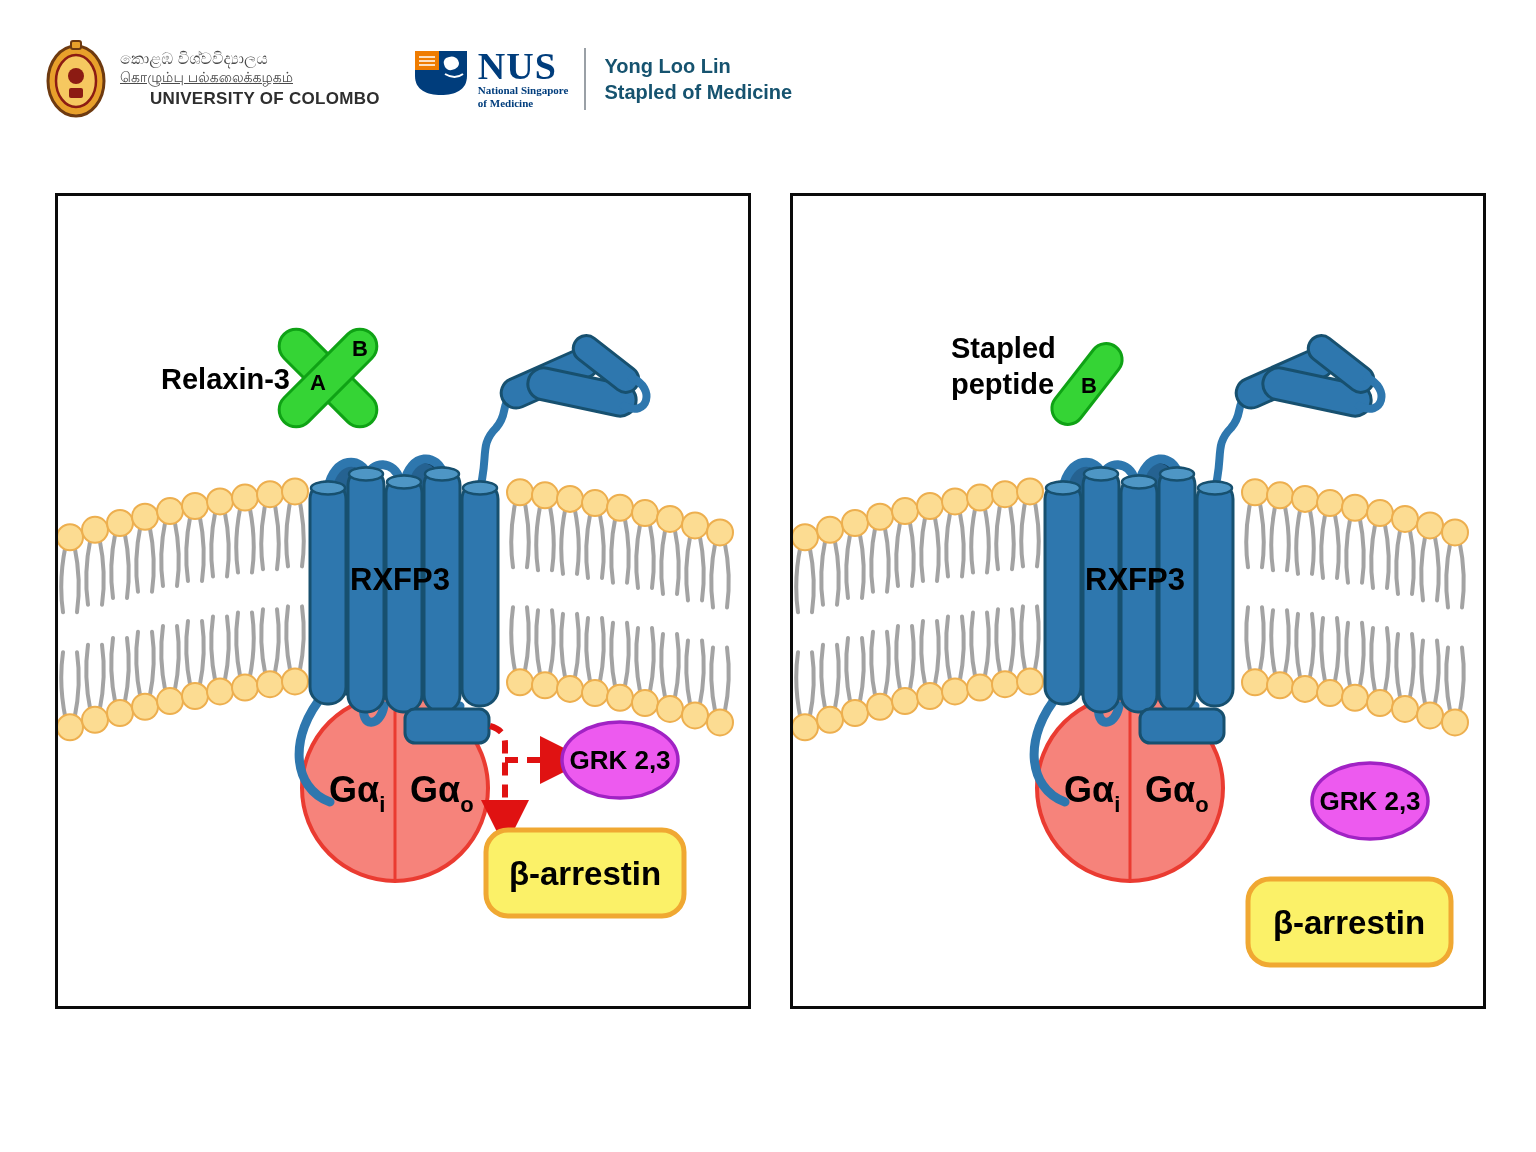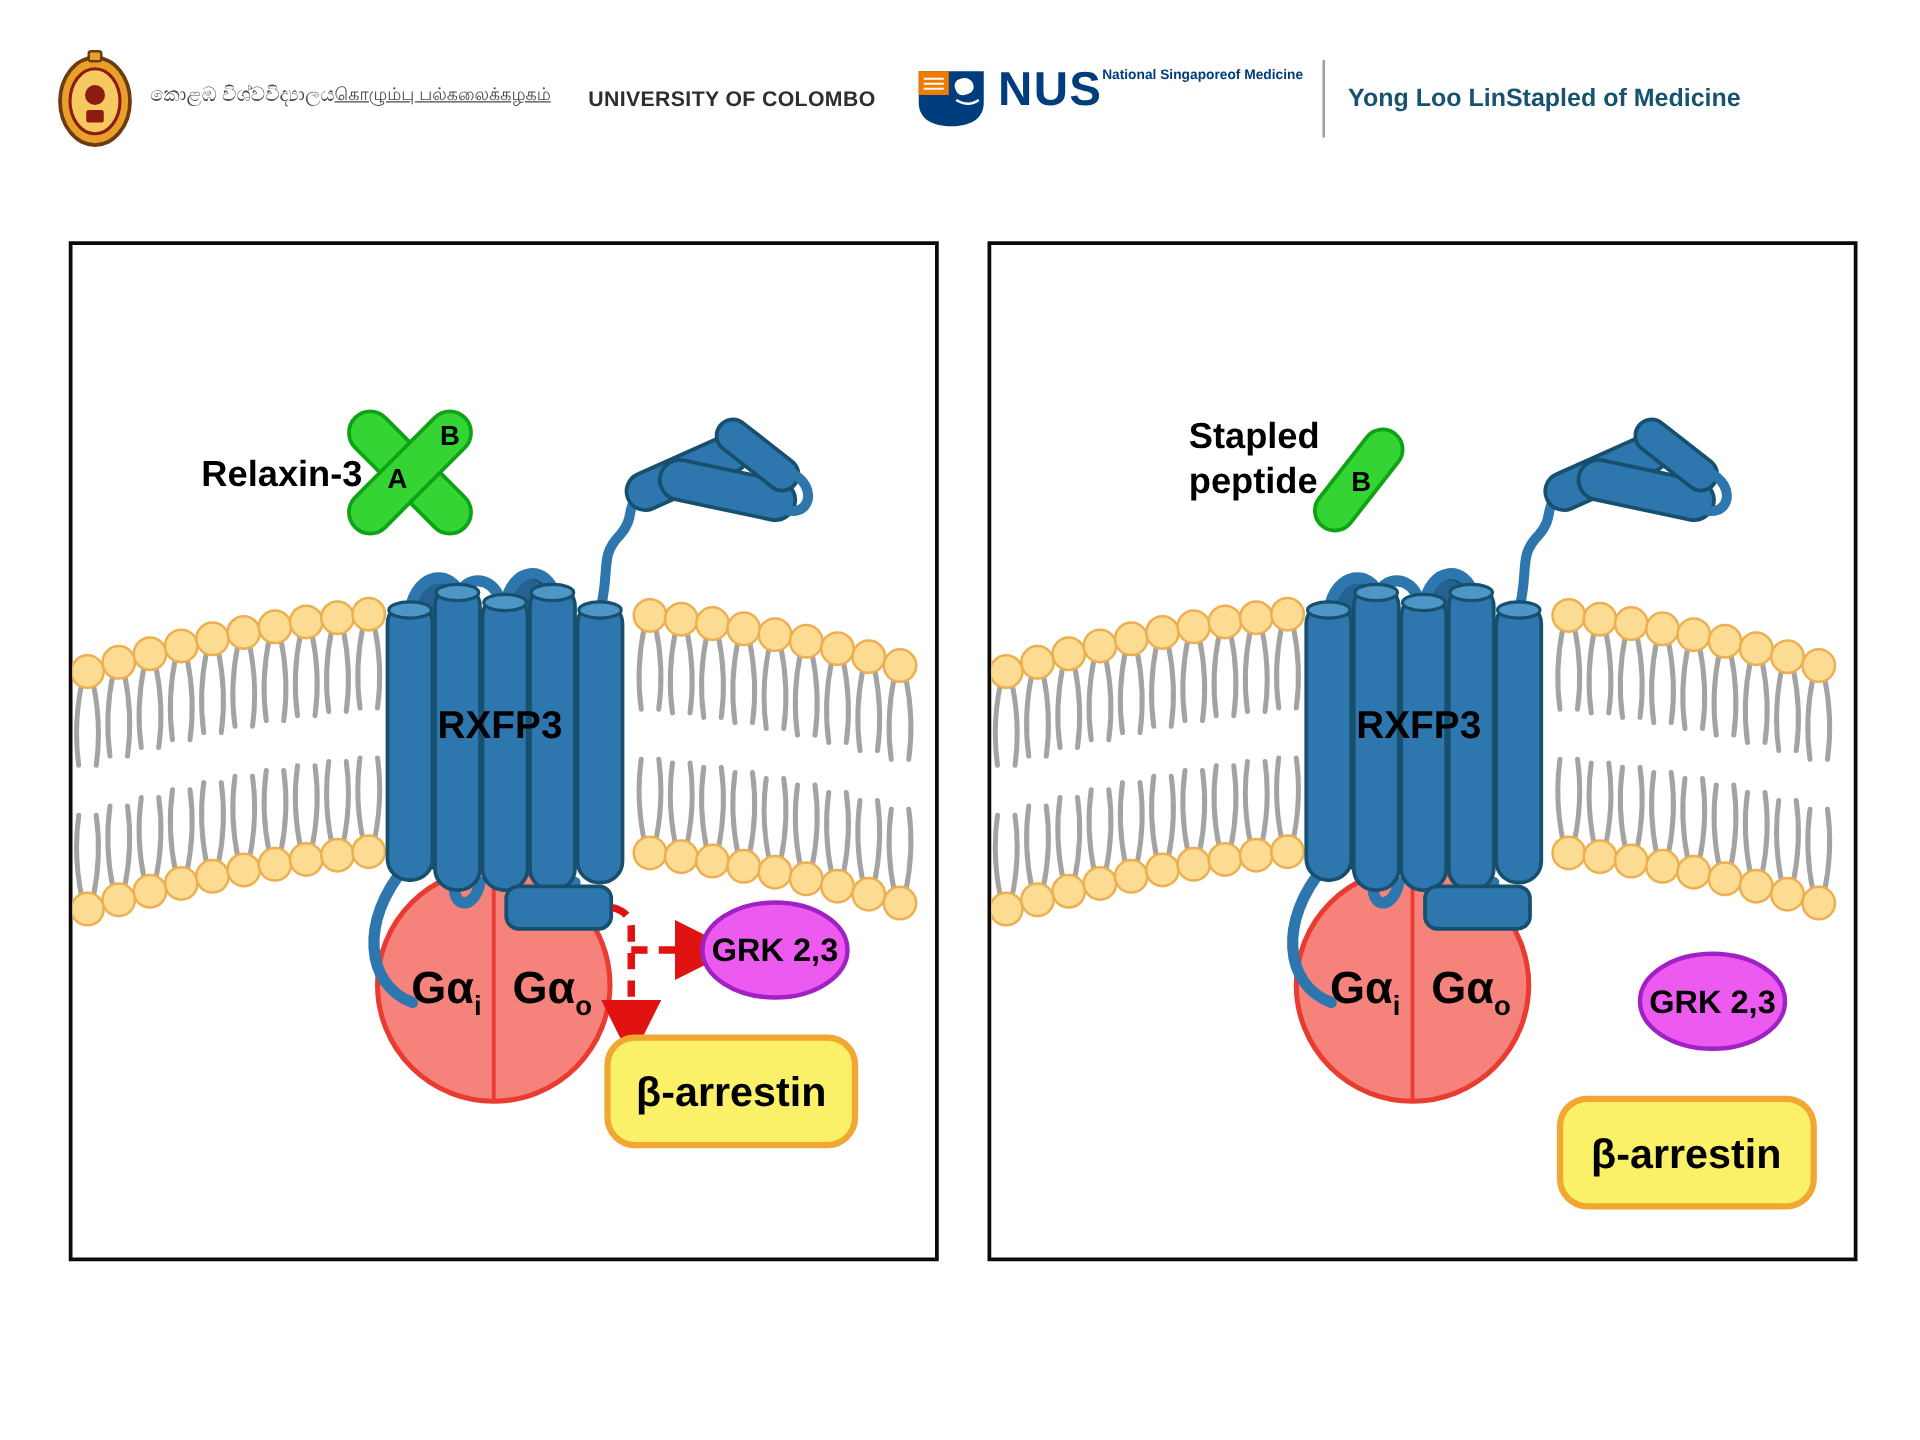"කොළඹ විශ්වවිද්‍යාලය" .uoc-text { flex-direction: row -> column }
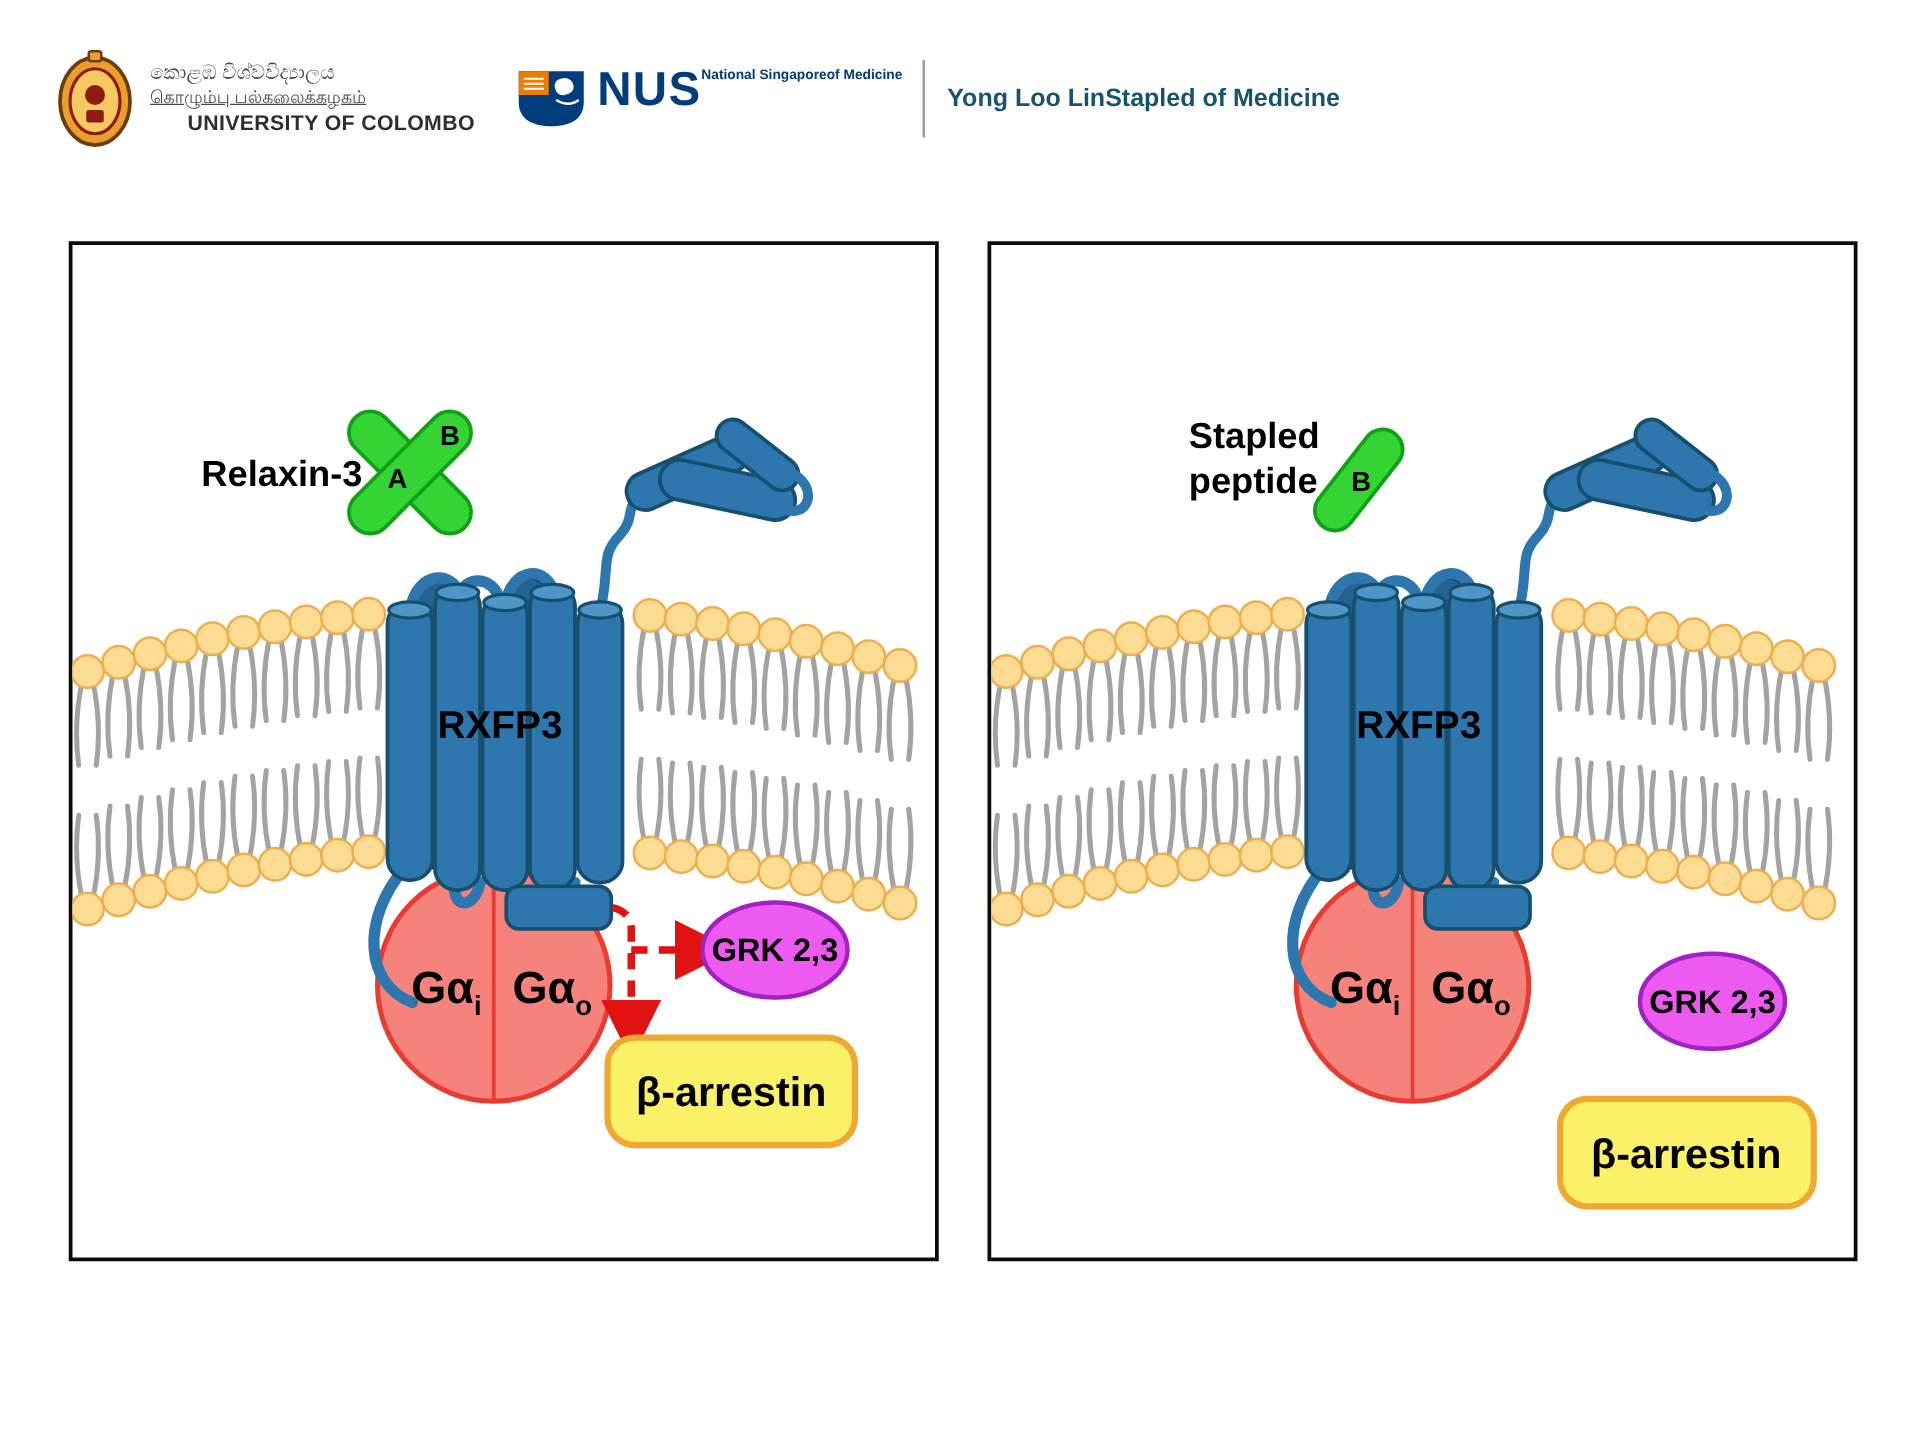"NUS" .nus-textcol { flex-direction: none -> column; font-family: none -> Liberation Serif, serif }
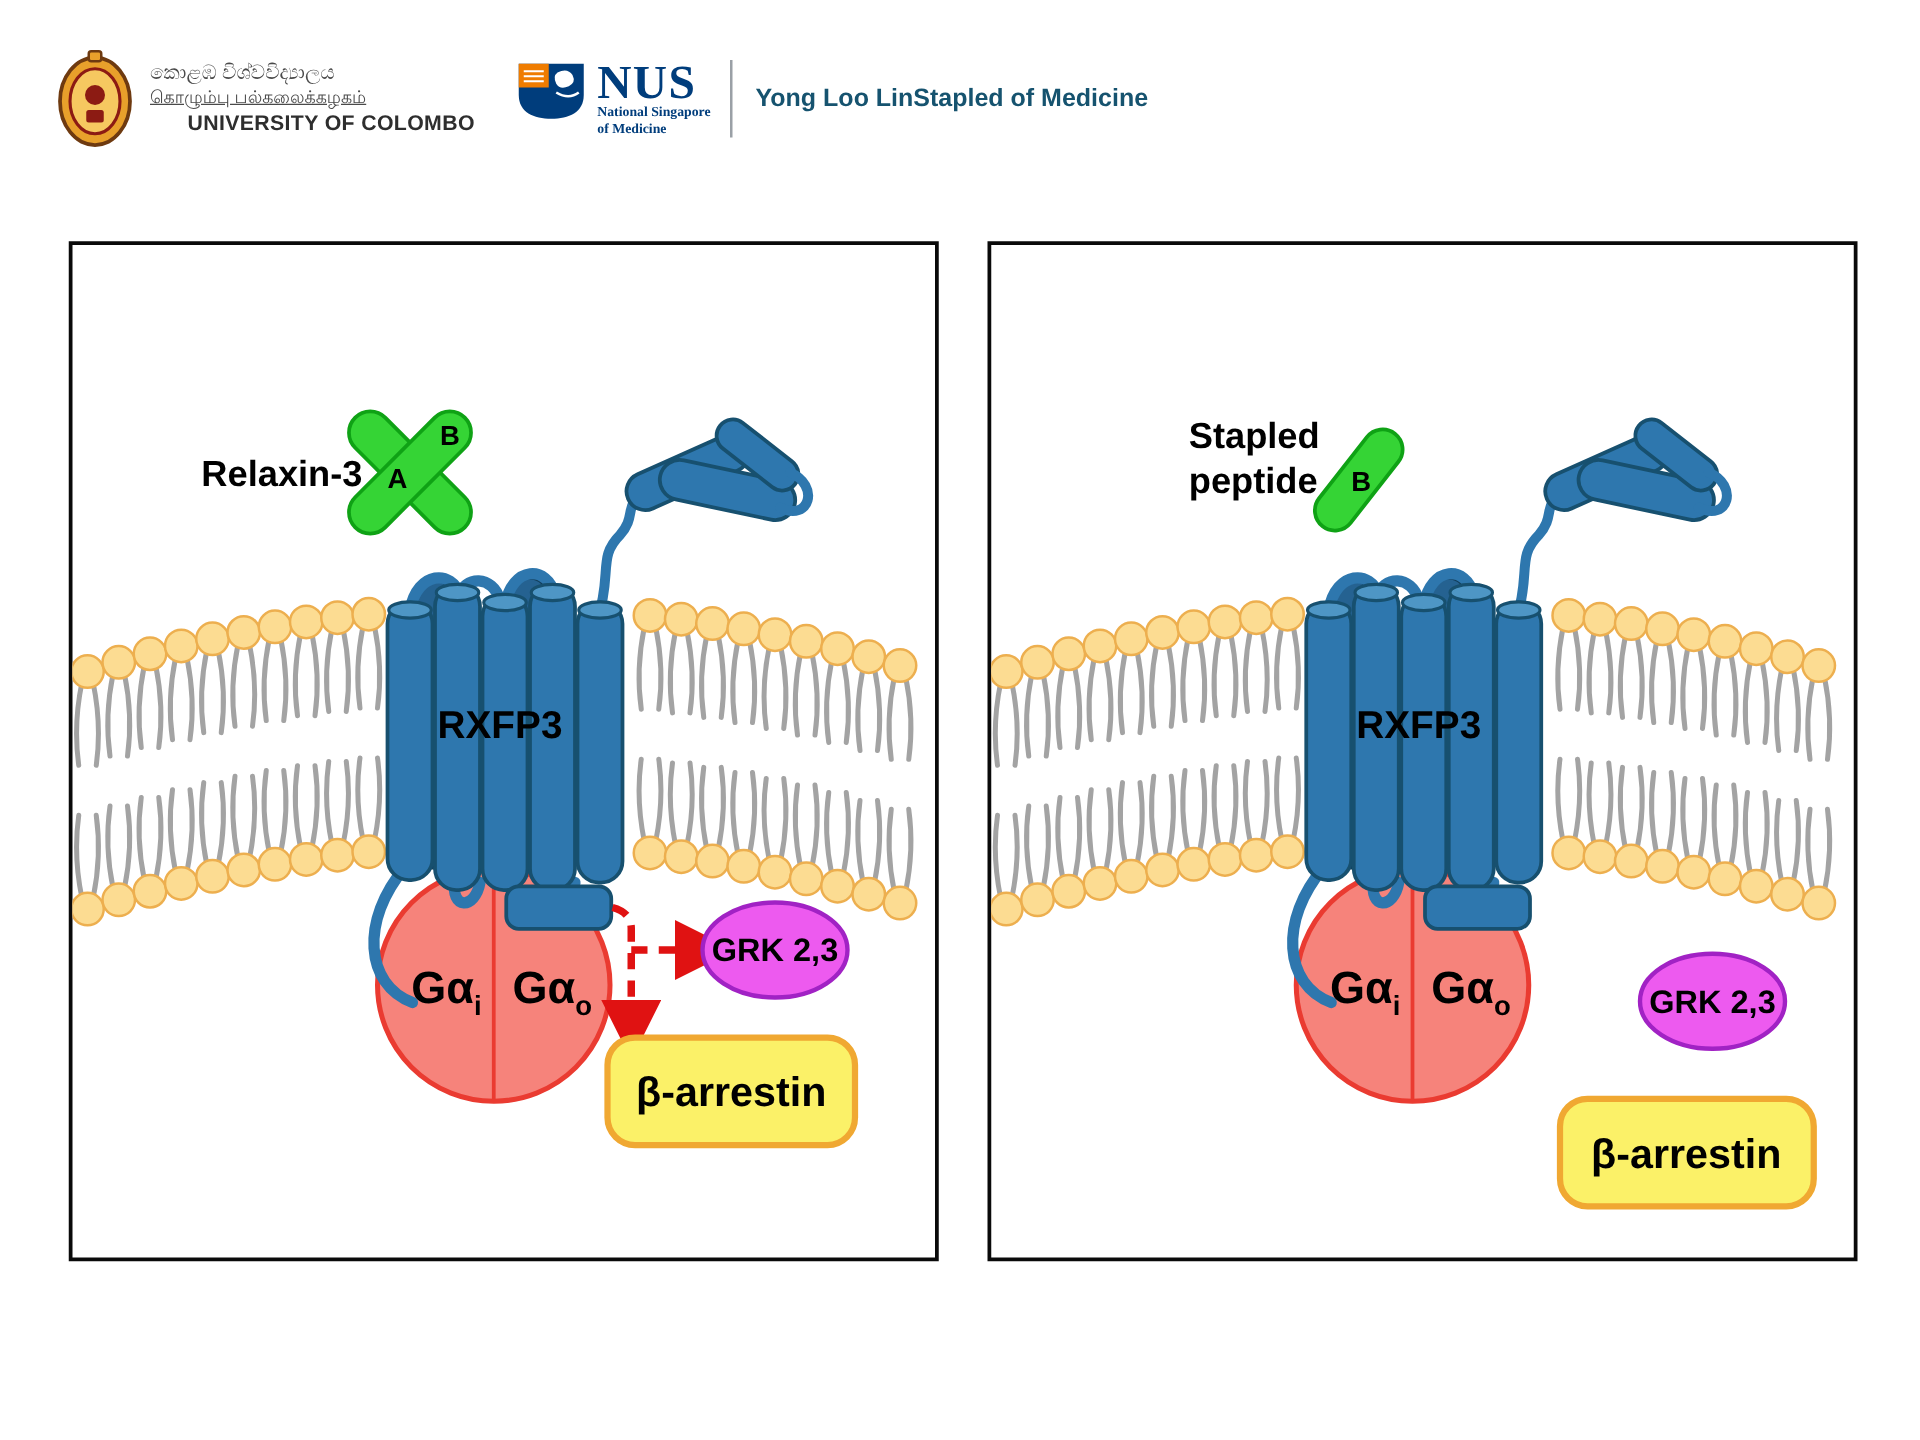"Yong Loo Lin" .school { flex-direction: row -> column }
